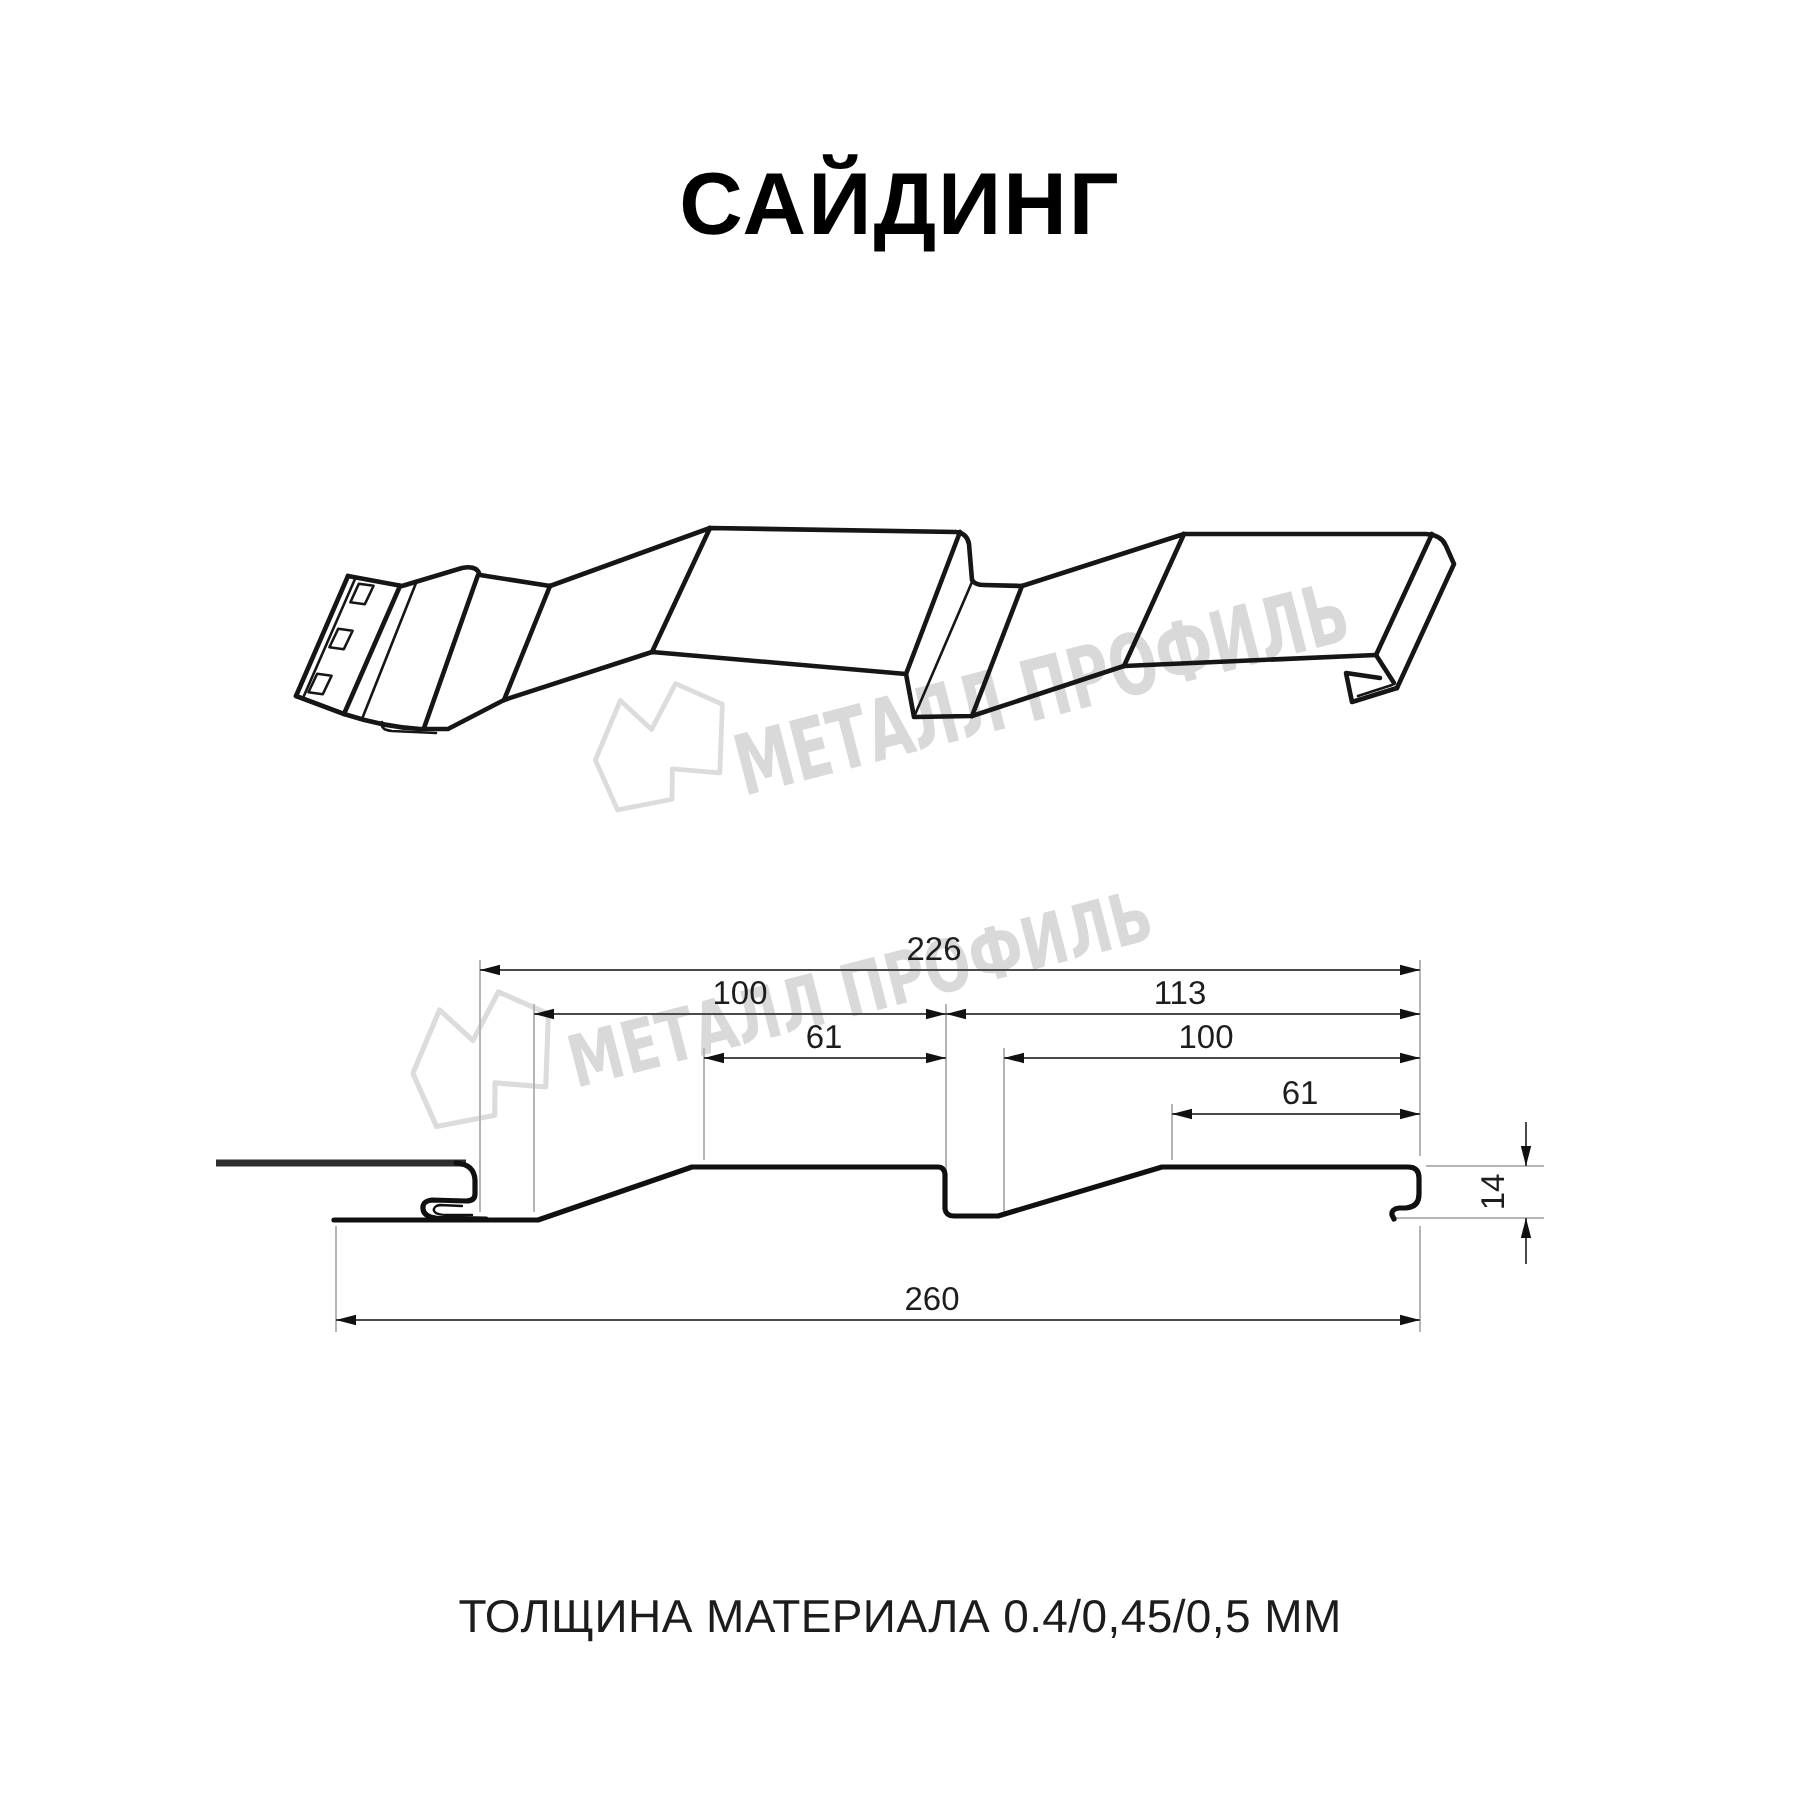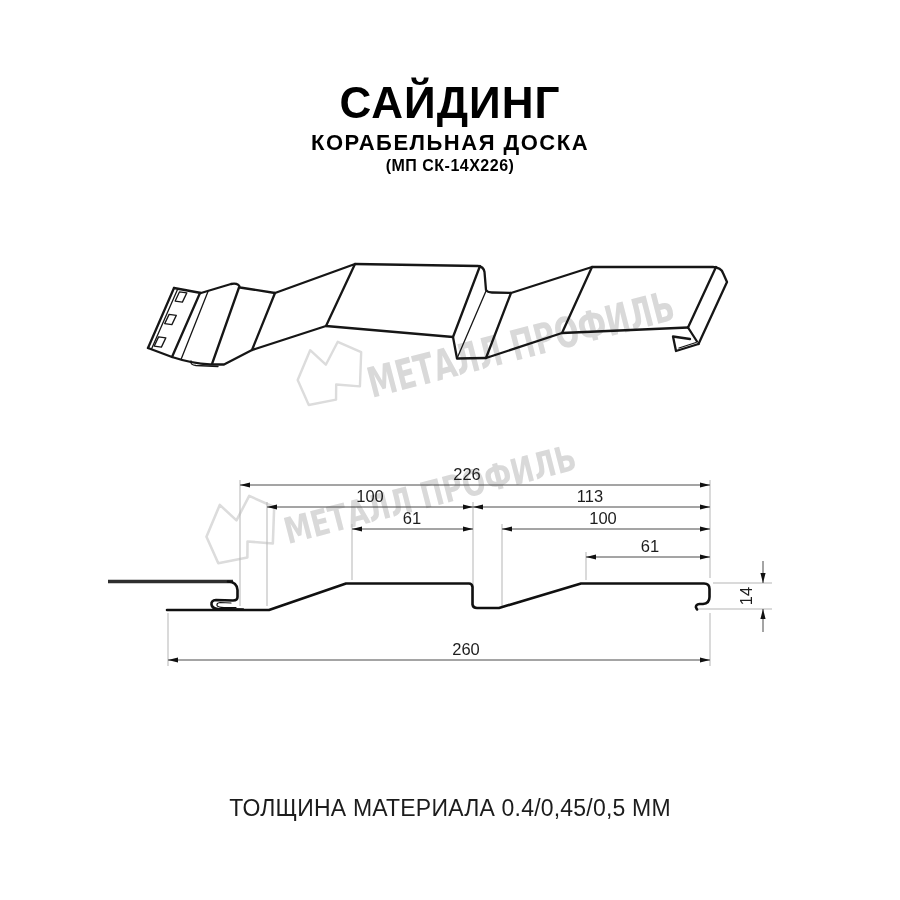"КОРАБЕЛЬНАЯ ДОСКА" div.hdr { html: <div>КОРАБЕЛЬНАЯ ДОСКА</div> -> none }
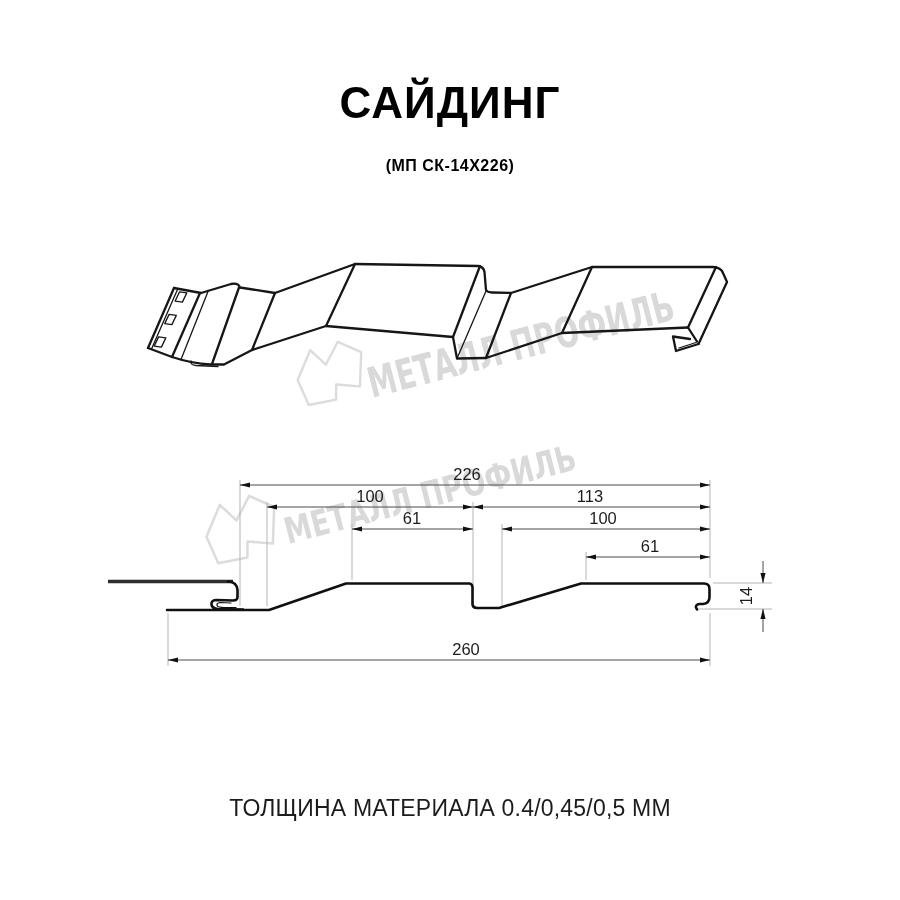"(МП СК-14Х226)" div.hdr { html: <div>(МП СК-14Х226)</div> -> none }
